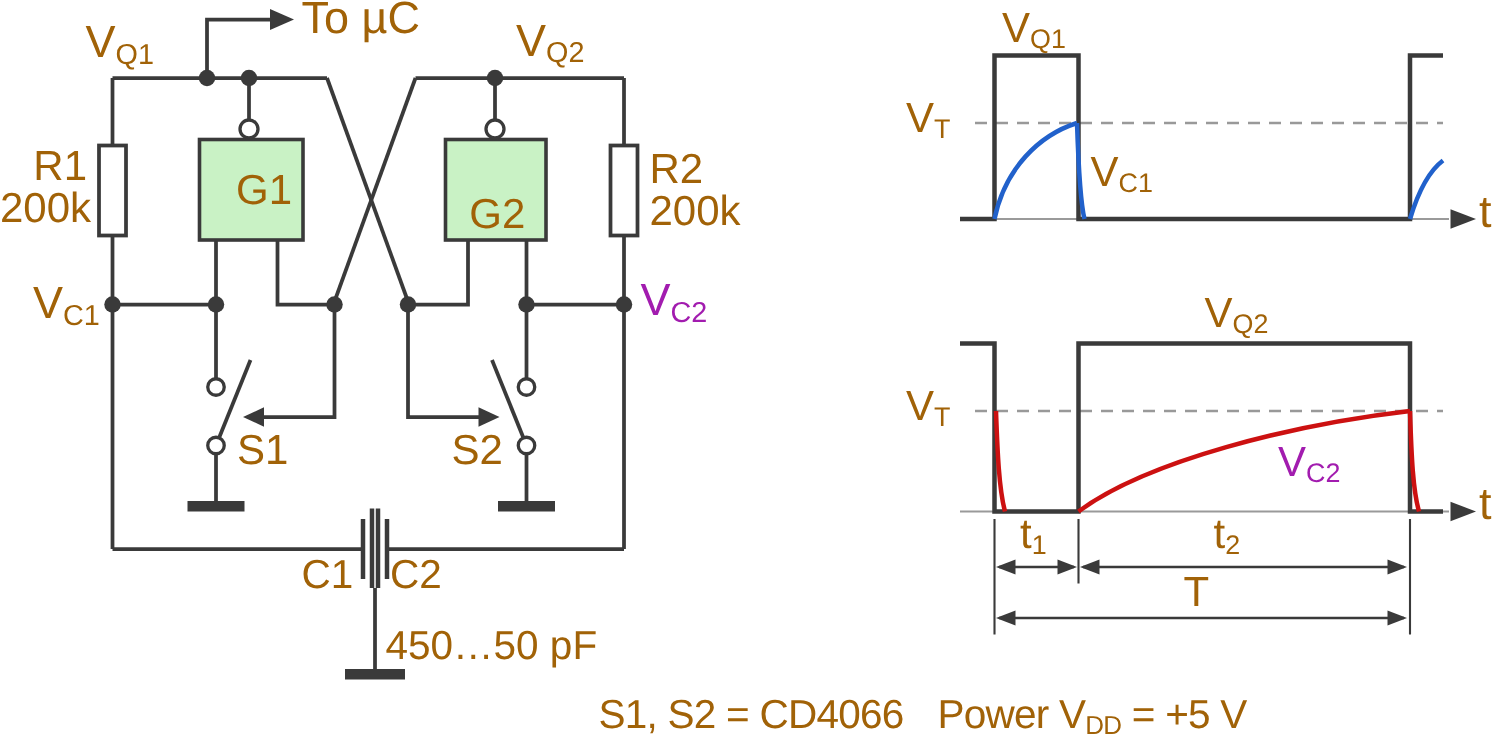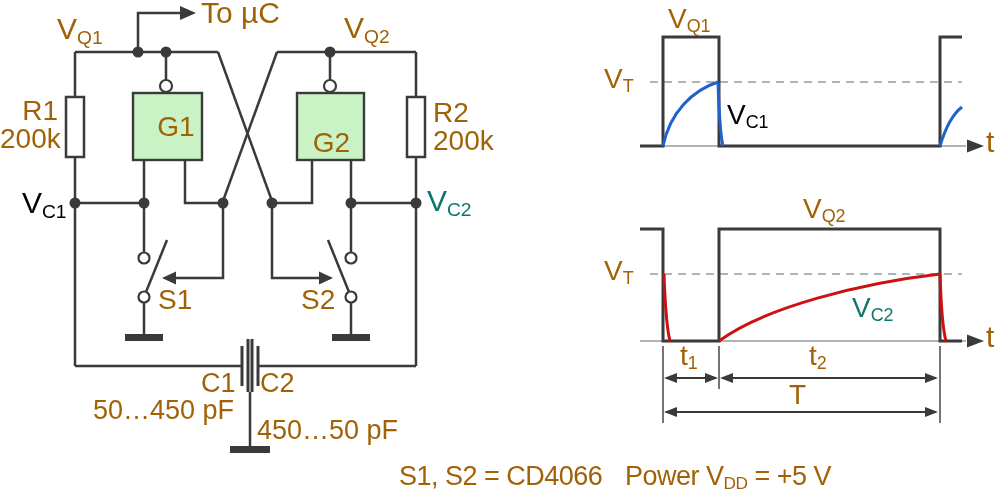"VC1" .blue { color: #000000 -> #a16207 }
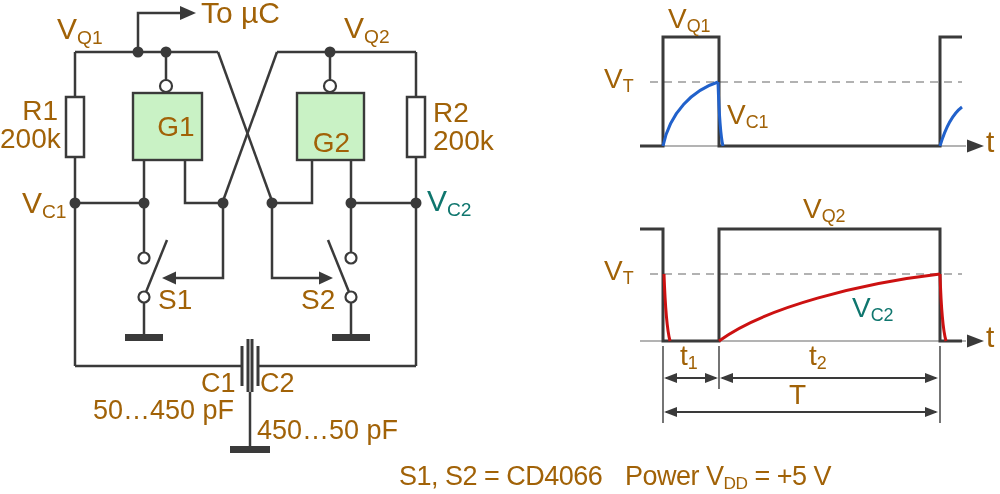"VC2" .red { color: #0f766e -> #a21caf }
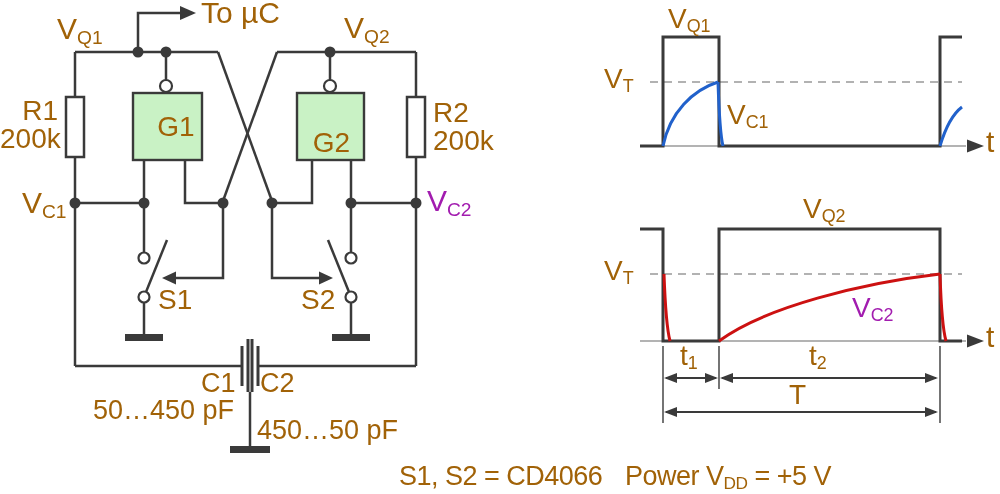"50…450 pF" div.lbl { html: <div>50…450 pF</div> -> none }
